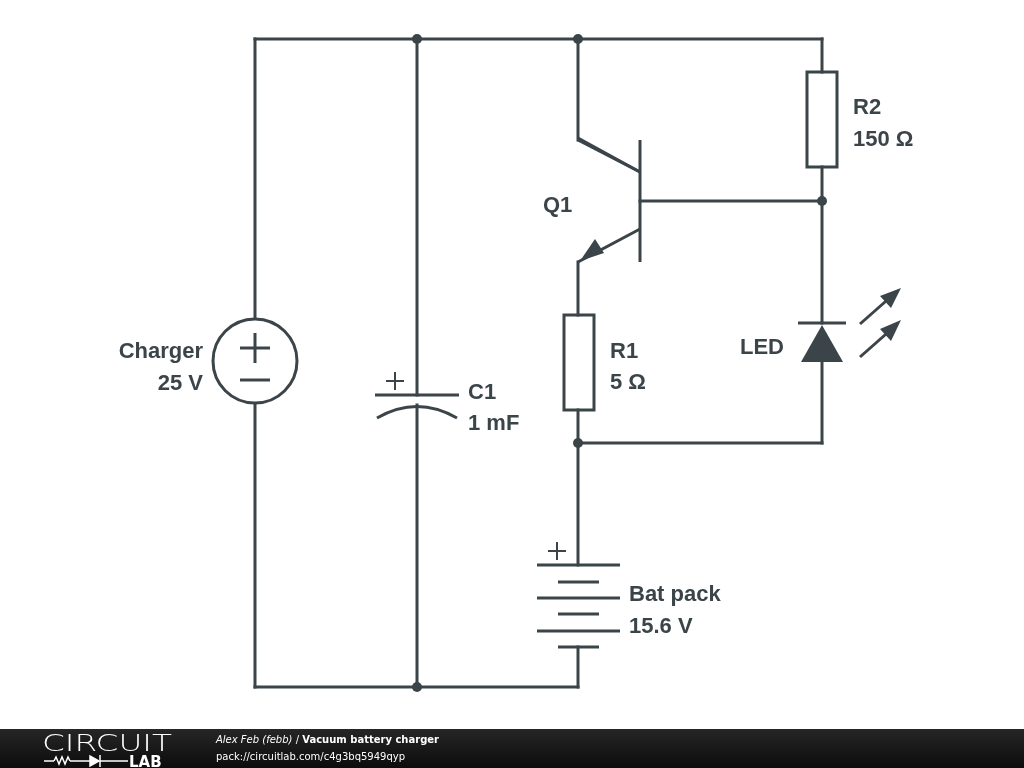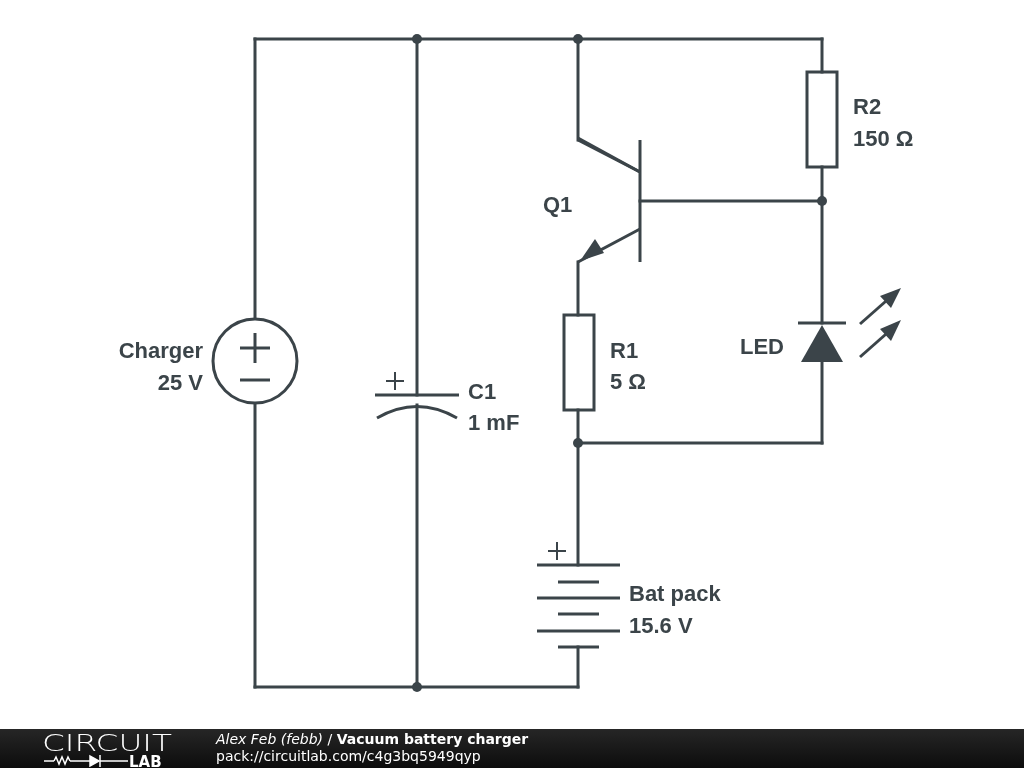"Alex Feb (febb) / Vacuum" #meta { font-size: 14px -> 10px }
